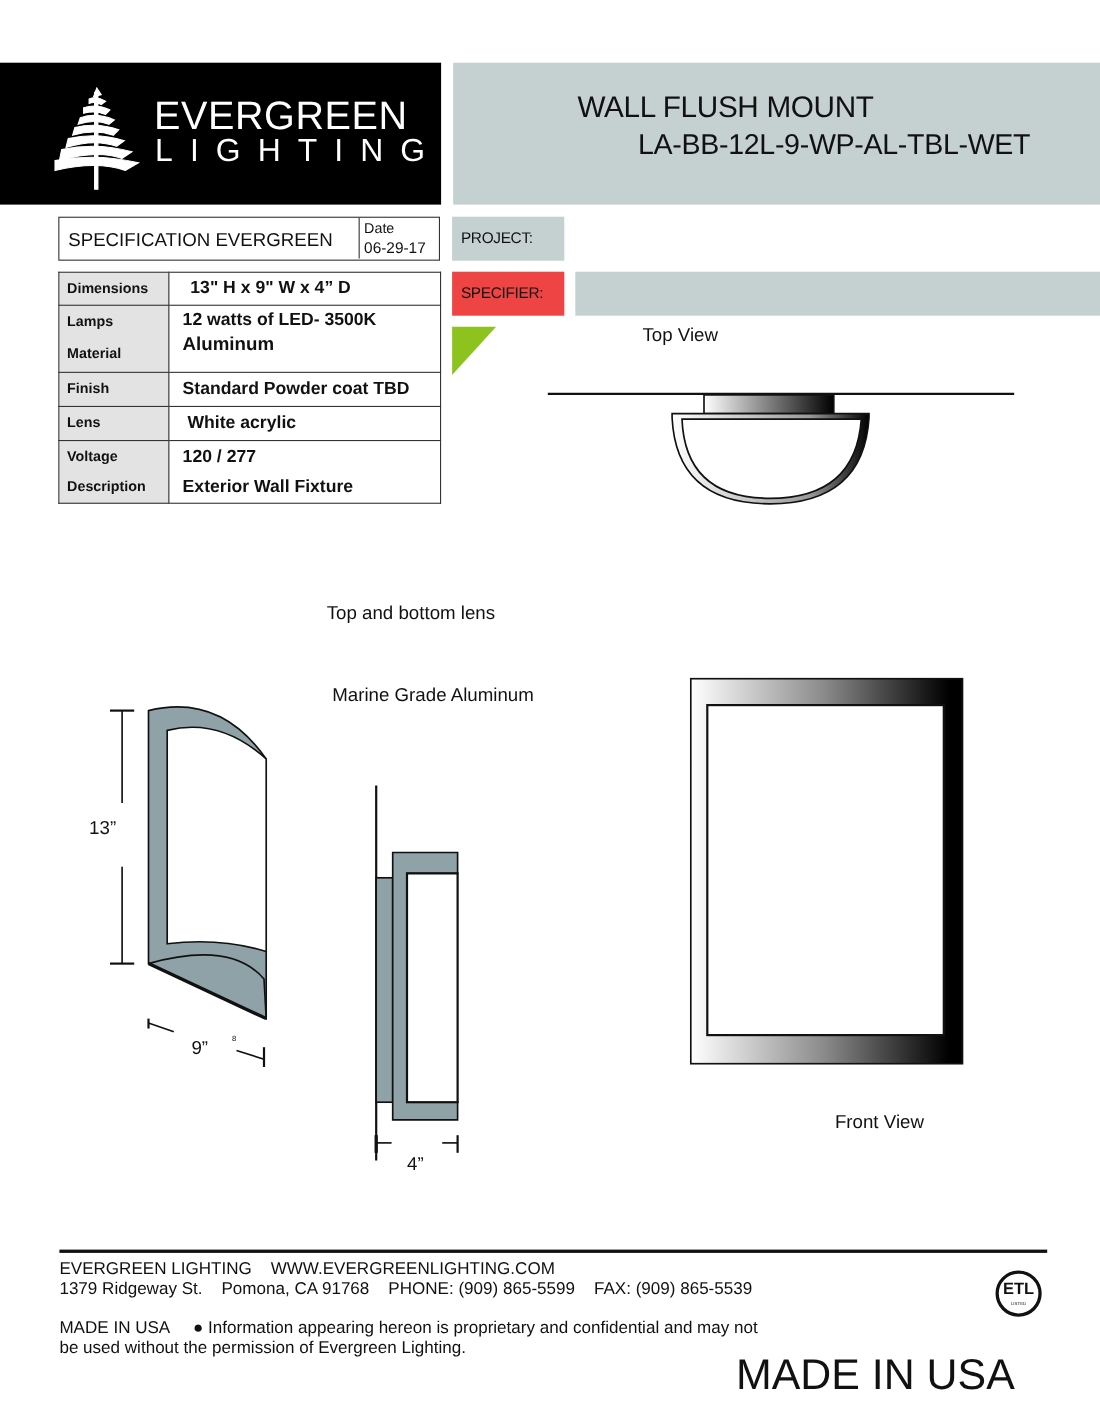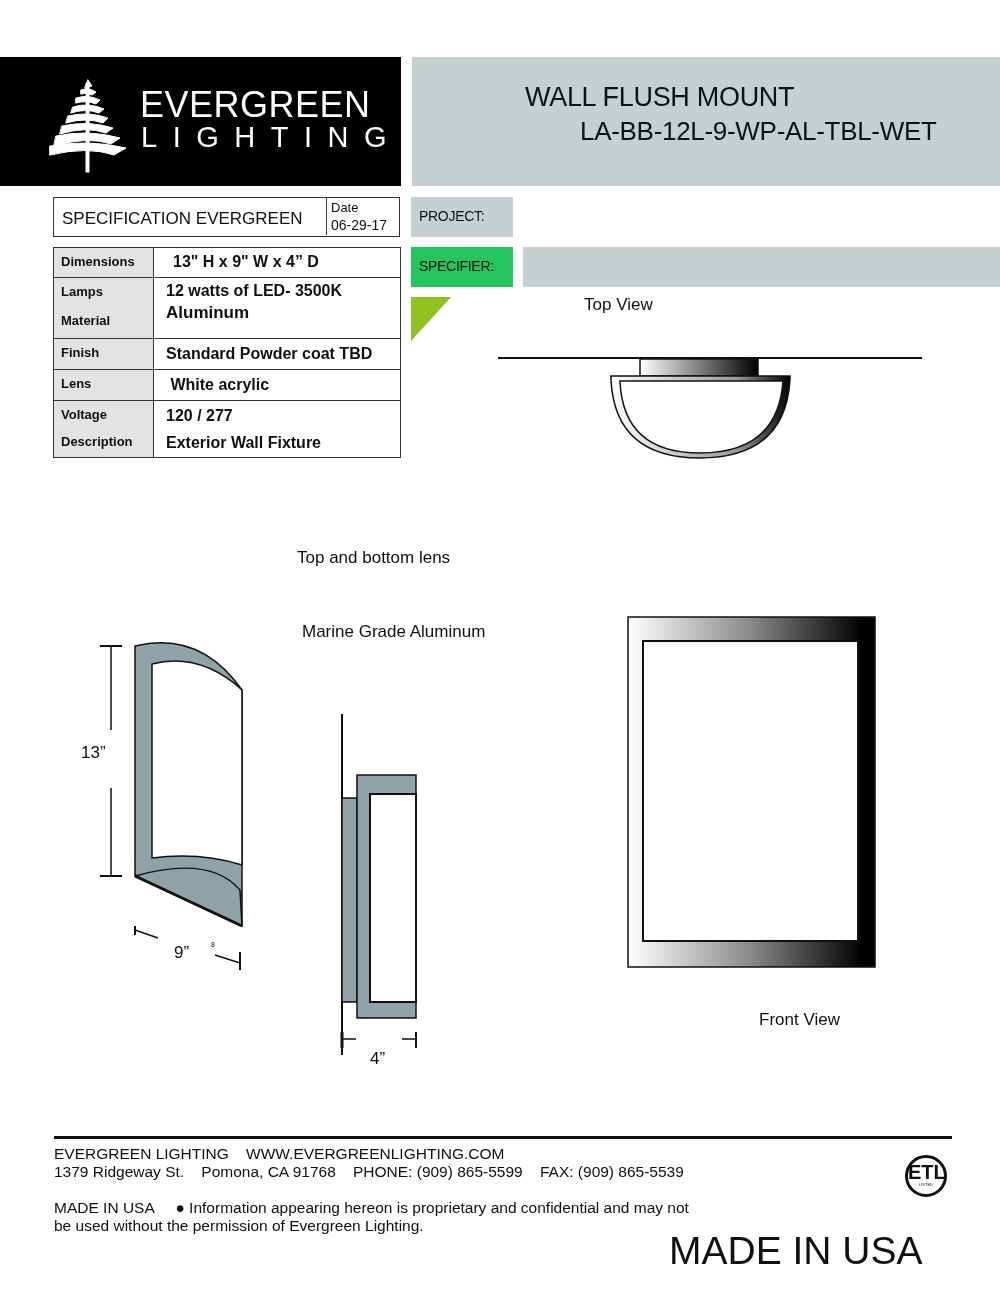"SPECIFIER:" .spec-label { background: #22c55e -> #ef4444 }
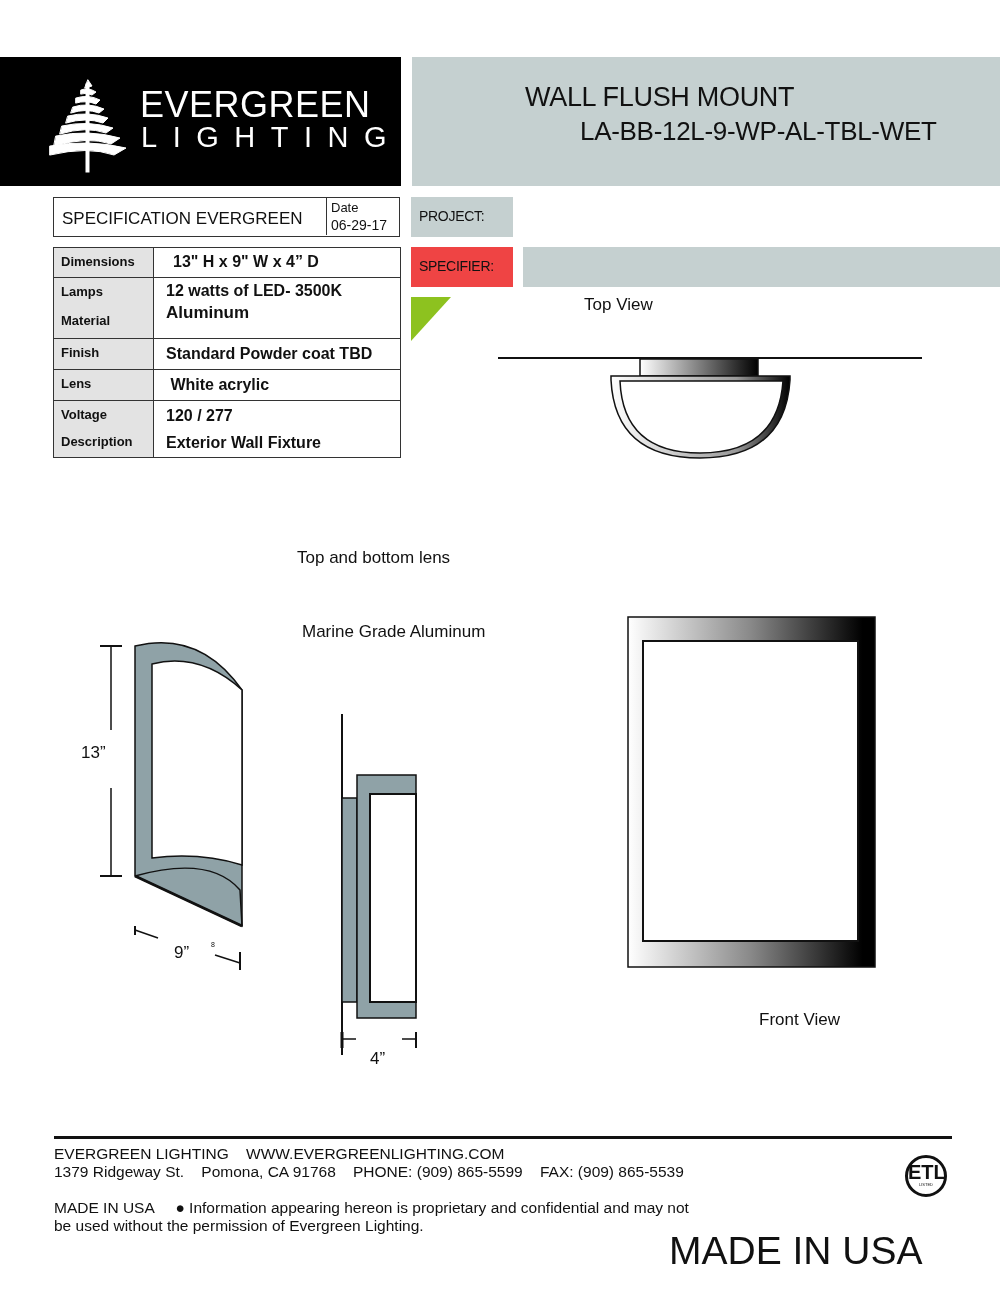"ETL" span { font-size: 20px -> 15px }
